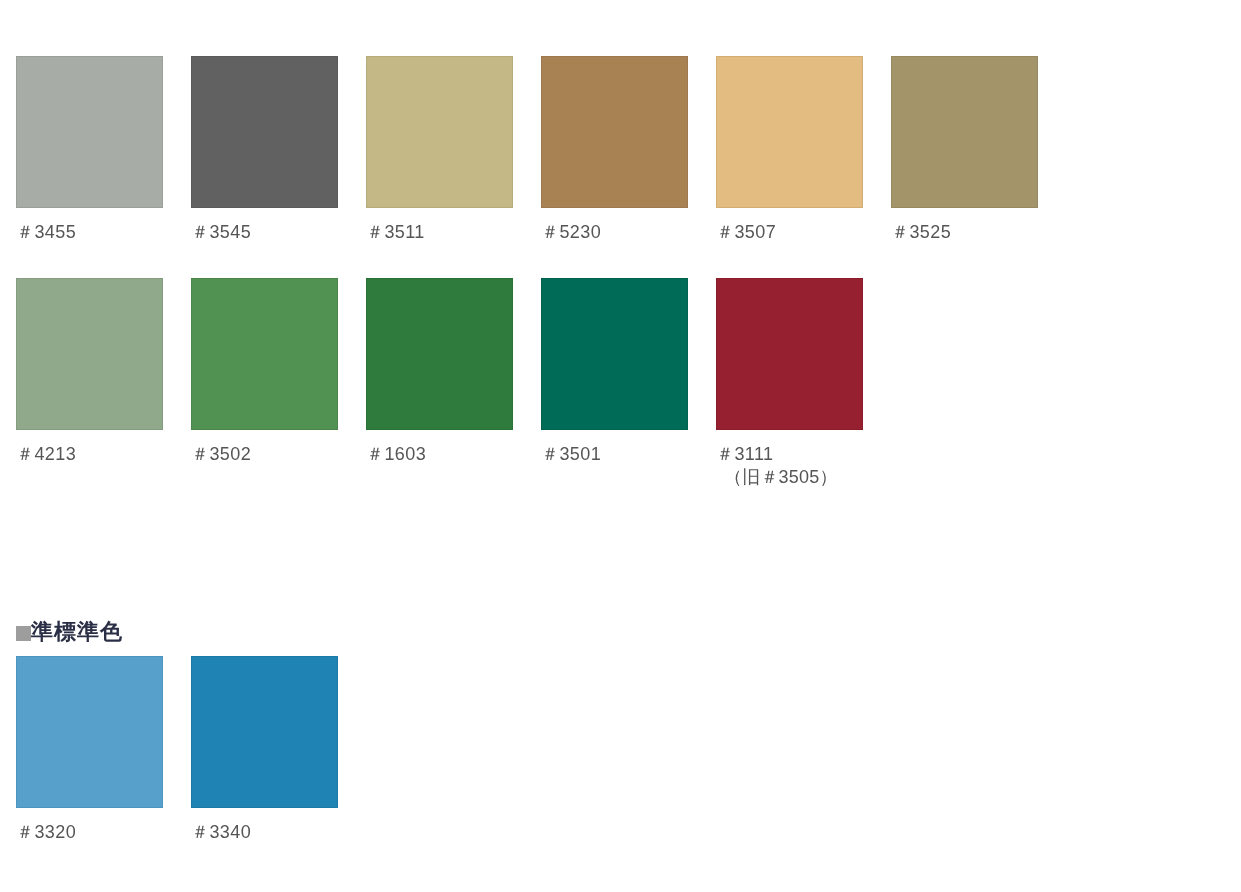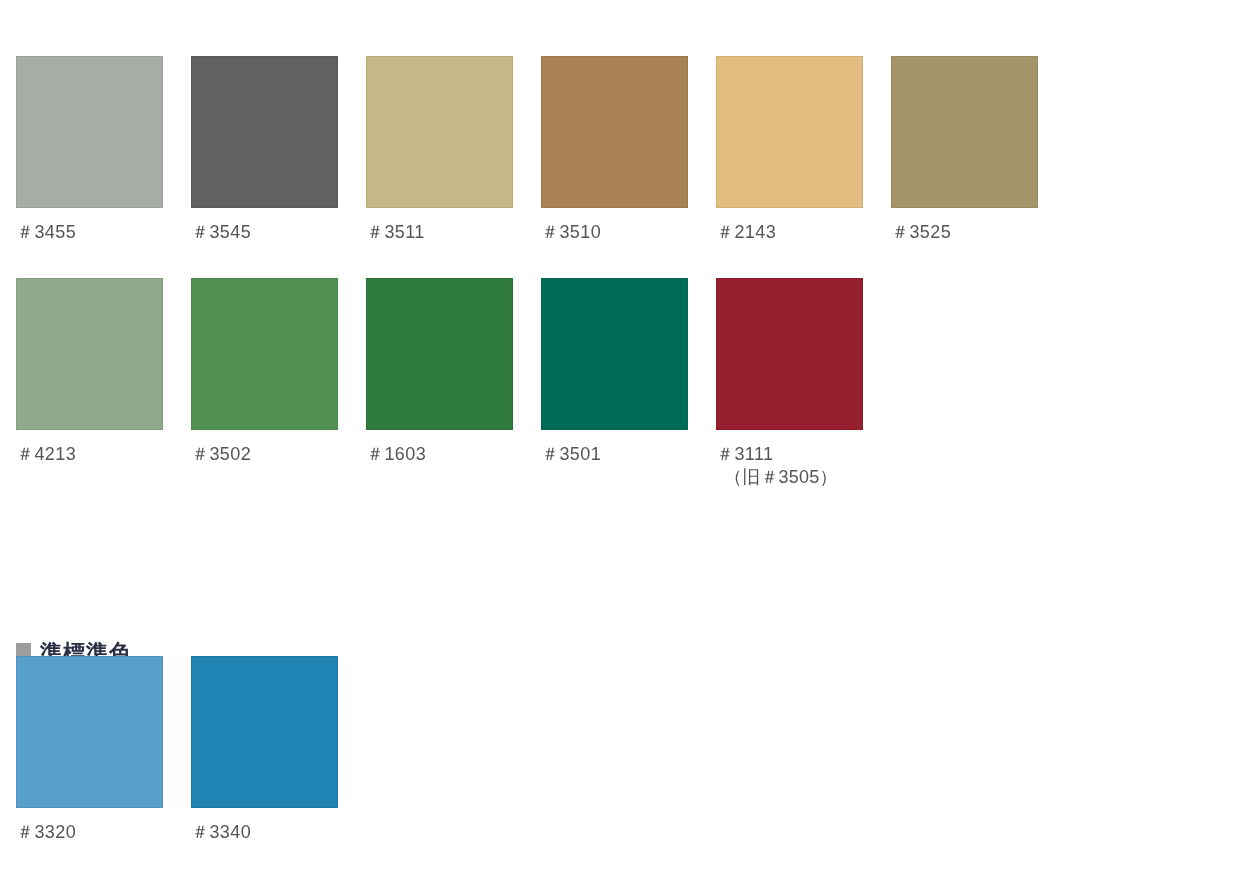"＃3510" div.swatch-label { text: 3510 -> 5230 }
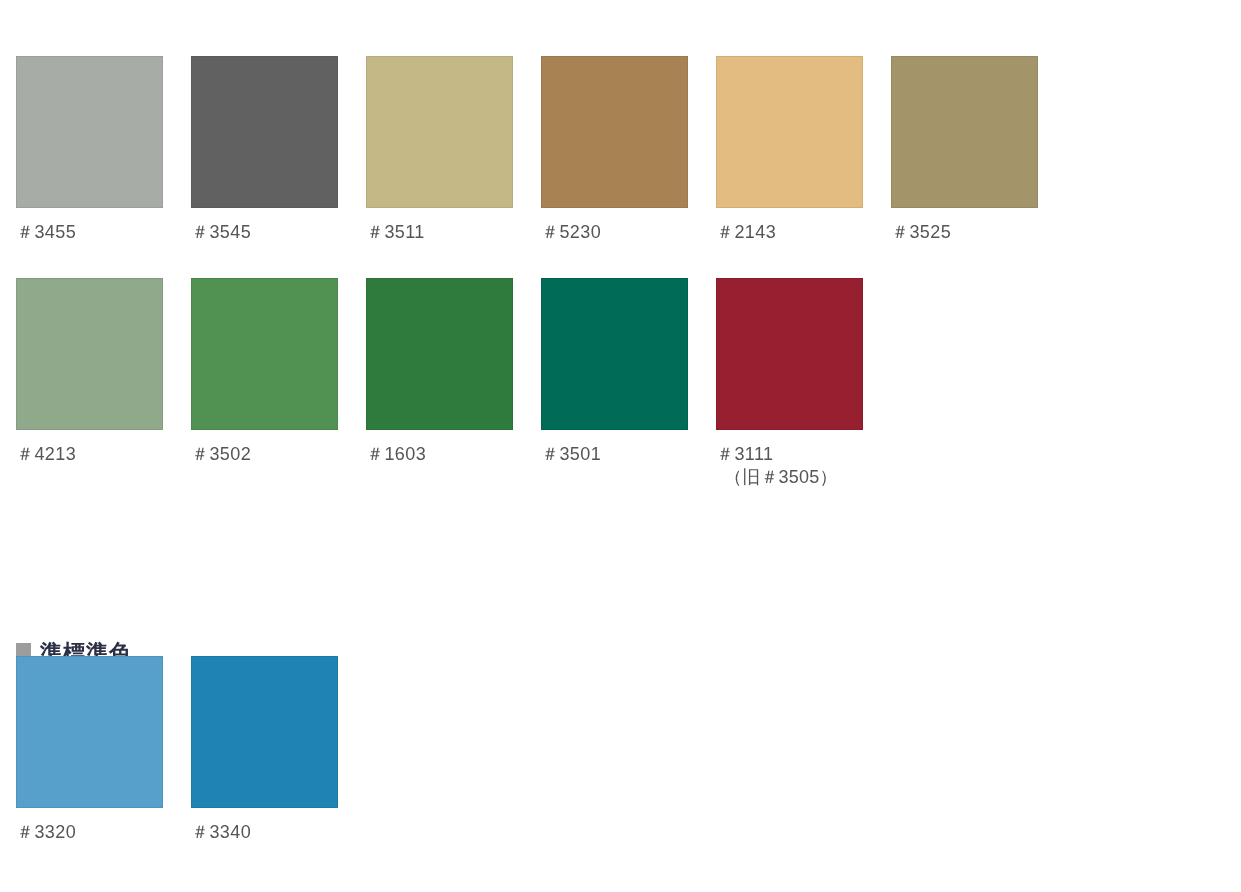"＃2143" div.swatch-label { text: 2143 -> 3507 }
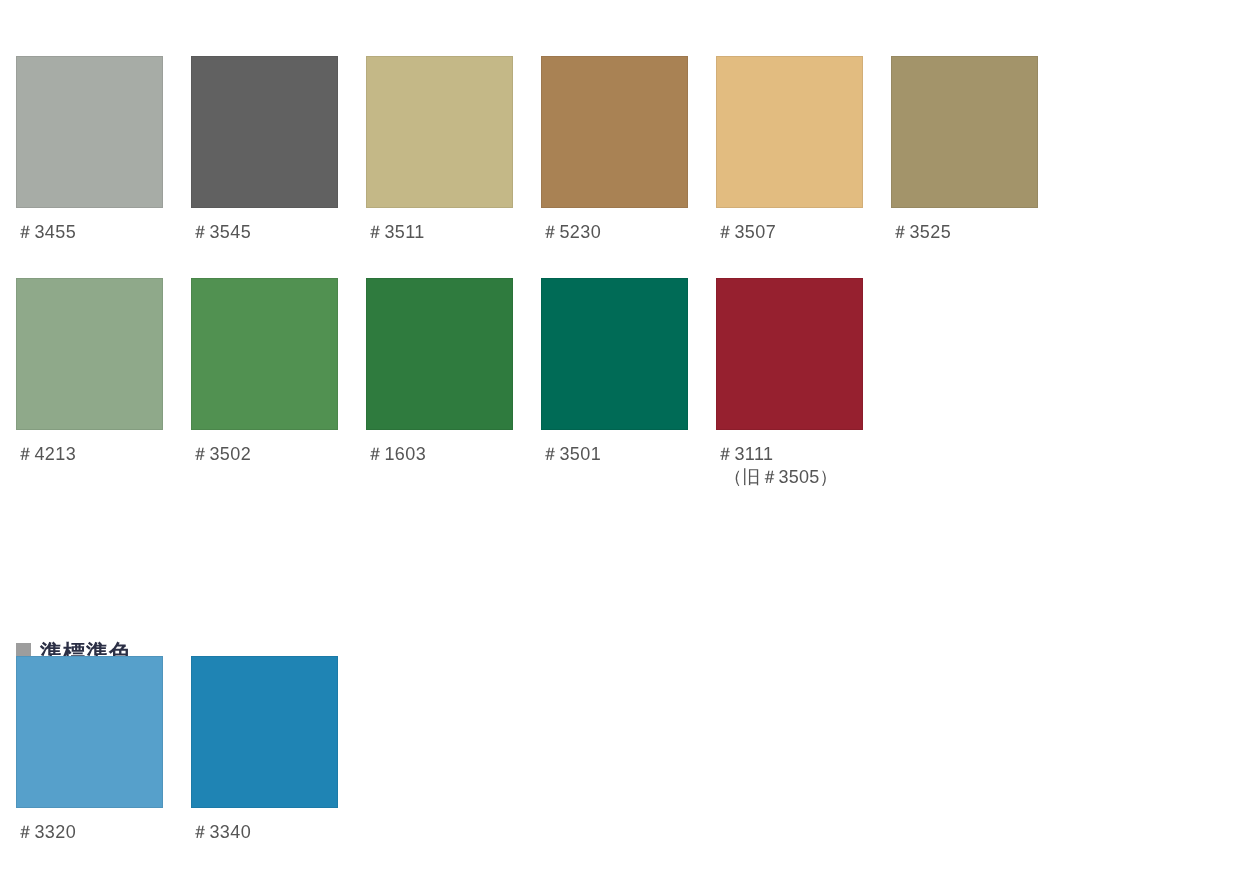"準標準色" .section-heading { align-items: flex-start -> center; gap: 9px -> none; top: 642px -> 621px }
